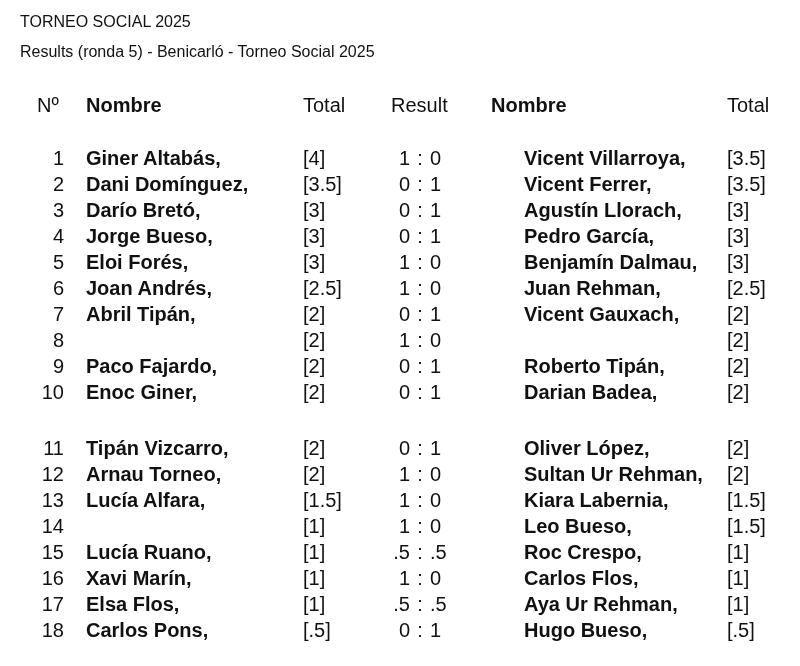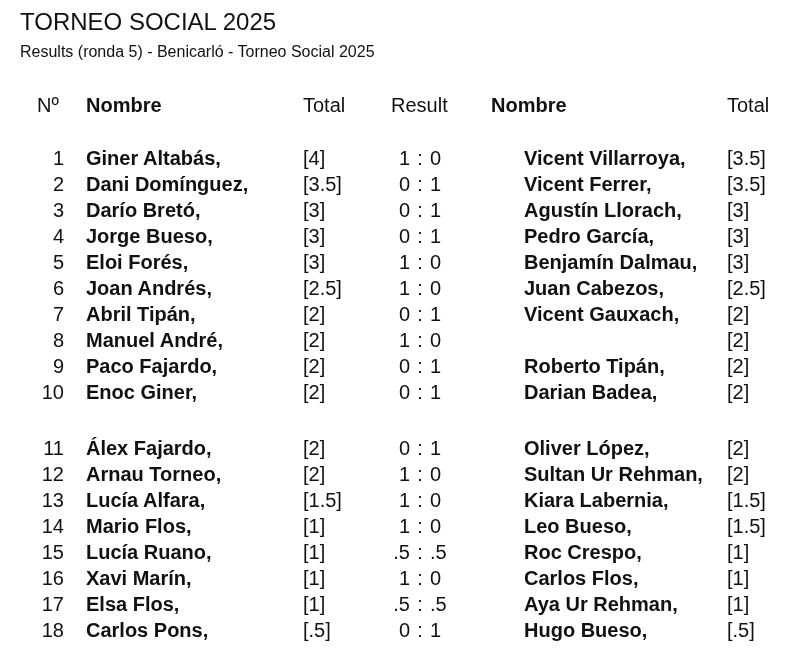"TORNEO SOCIAL 2025" .title { font-size: 24px -> 16px }
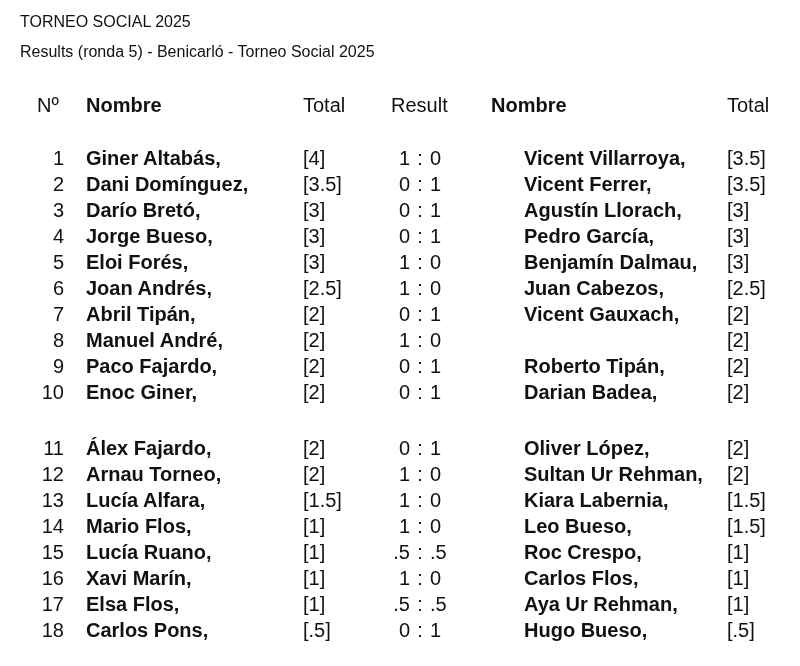"Juan Cabezos," span.cell { text: Cabezos -> Rehman }
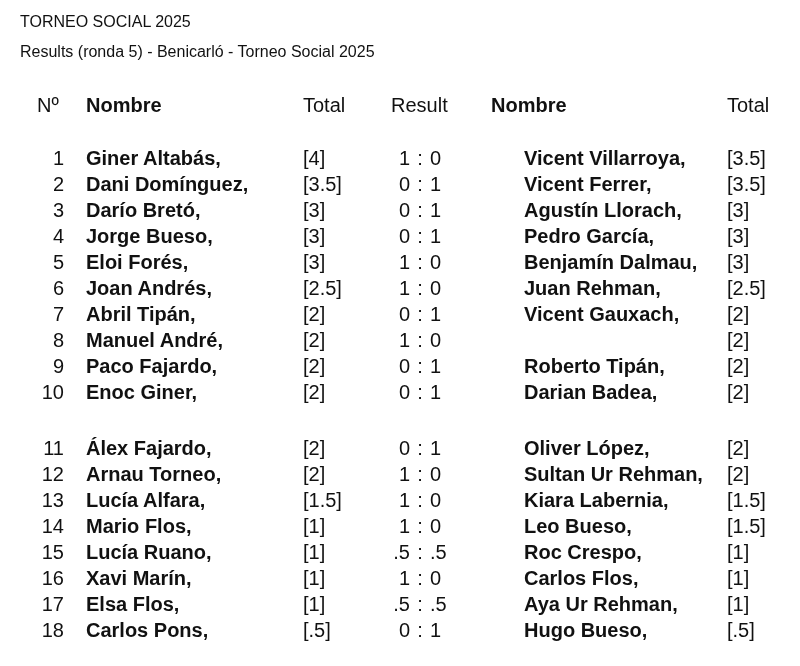"Manuel André," span.cell { html: <span>Manuel André,</span> -> none }
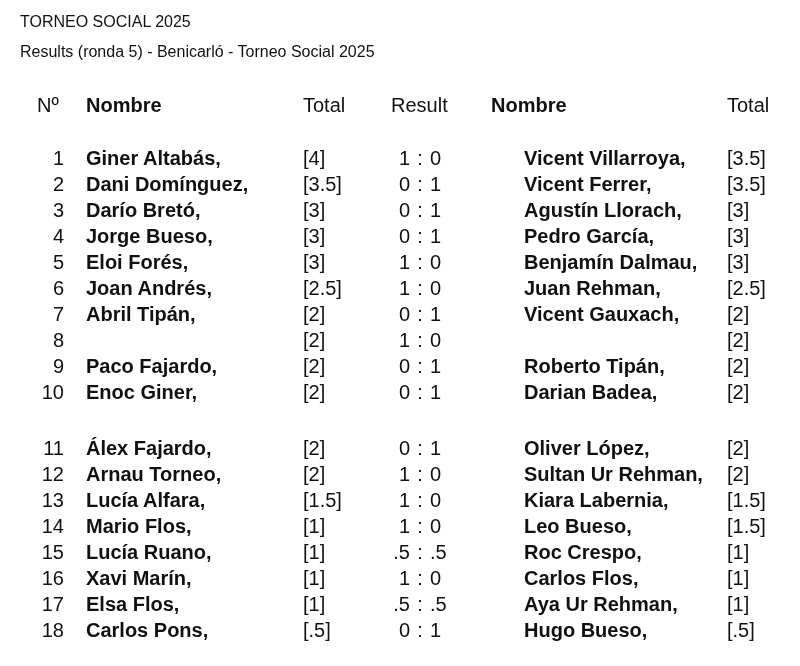"Álex Fajardo," span.cell { text: Álex Fajardo -> Tipán Vizcarro }
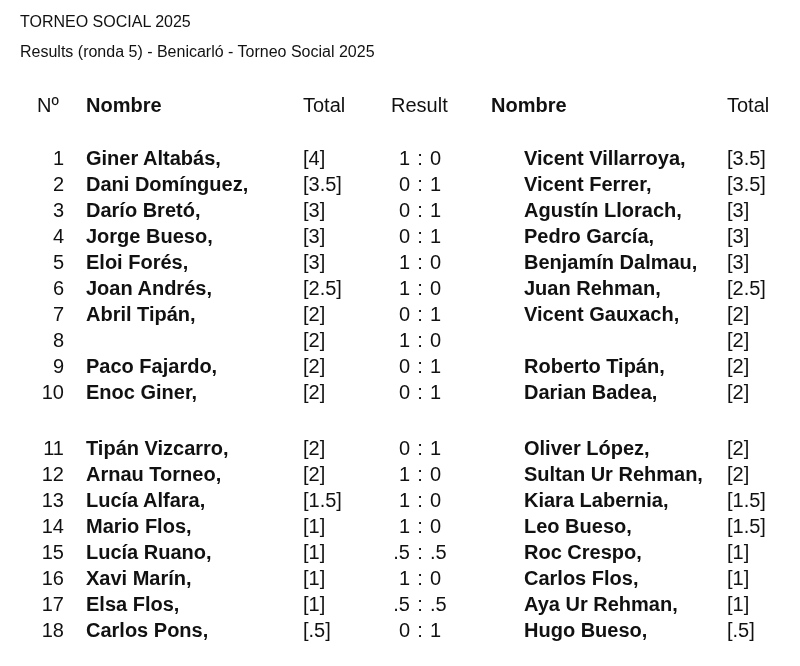"Mario Flos," span.cell { html: <span>Mario Flos,</span> -> none }
